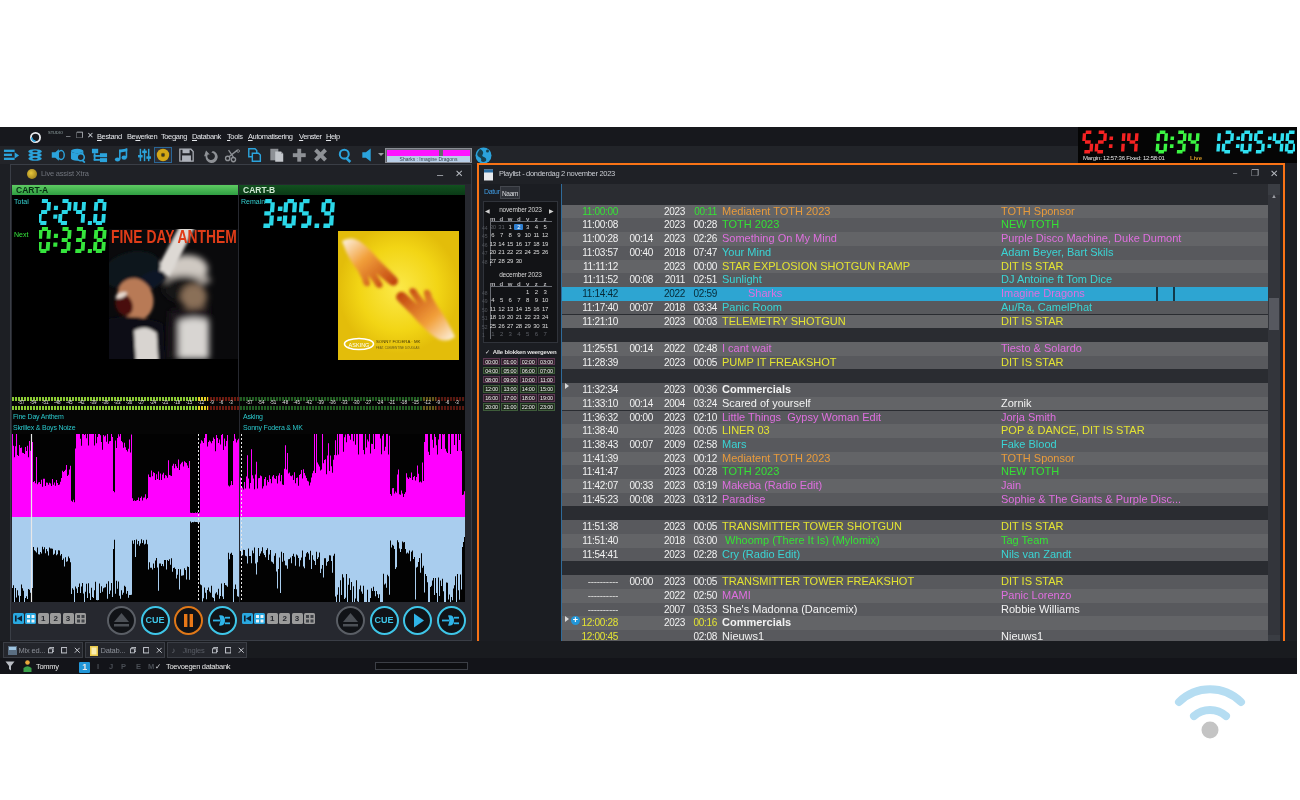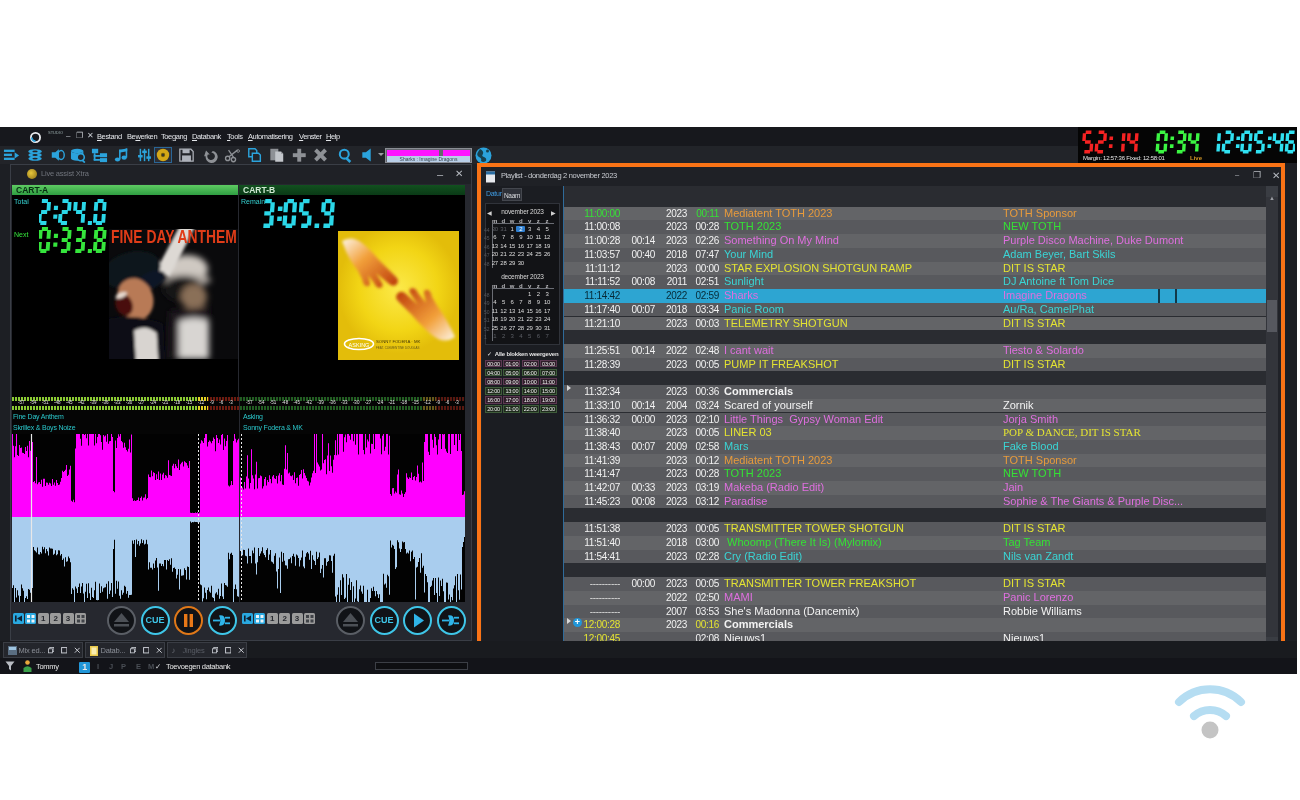"Playlist - donderdag 2 november" #pl { border: 4px solid #f97316 -> 2px solid #f97316 }
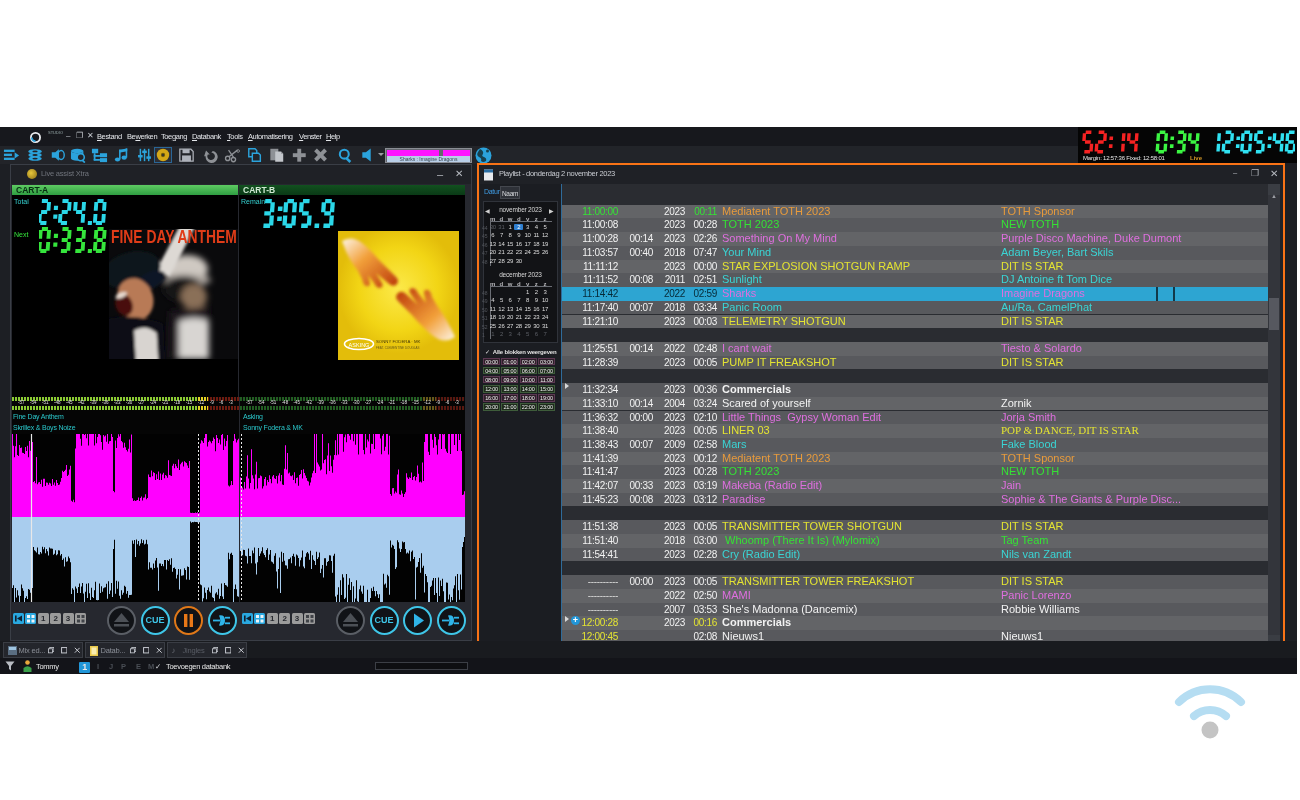"Sharks" span.cti { margin-left: none -> 26px }
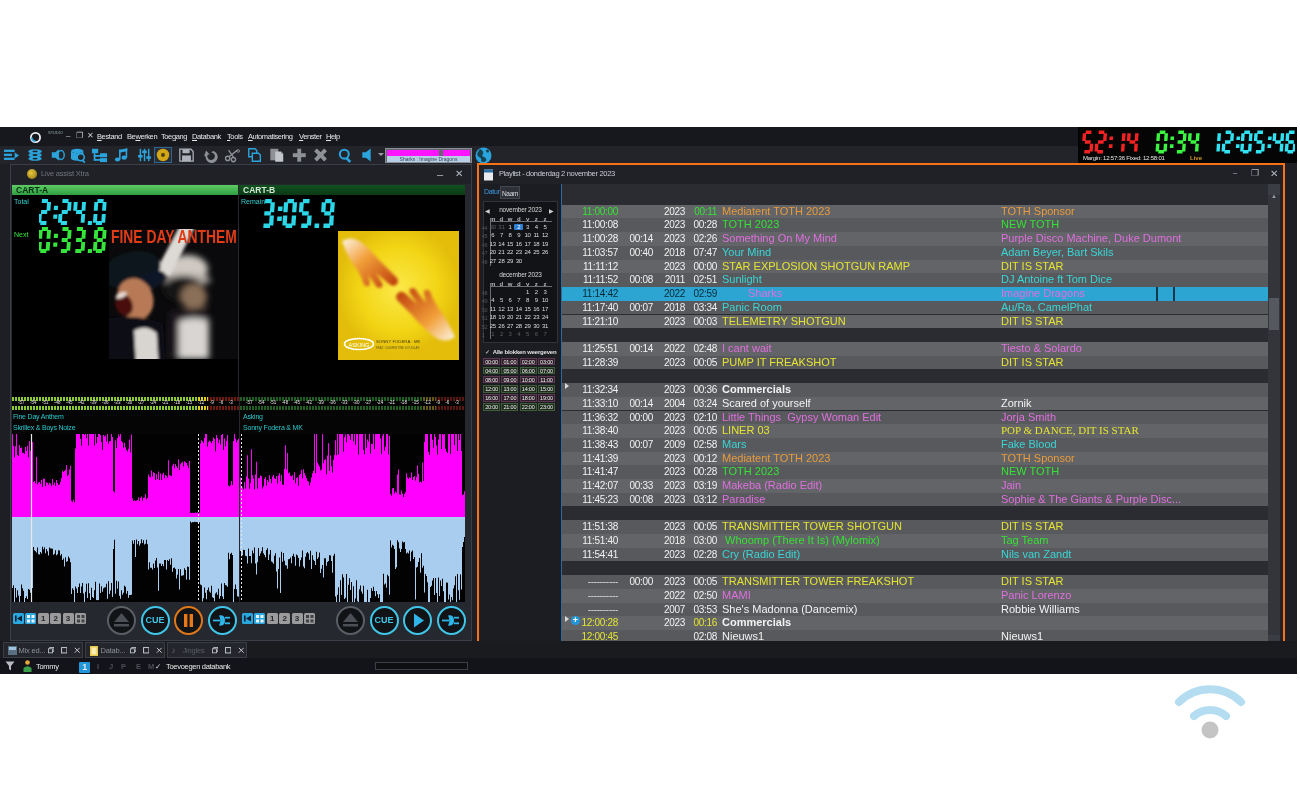"POP & DANCE, DIT IS" span.car { font-family: Liberation Serif, serif -> none }
